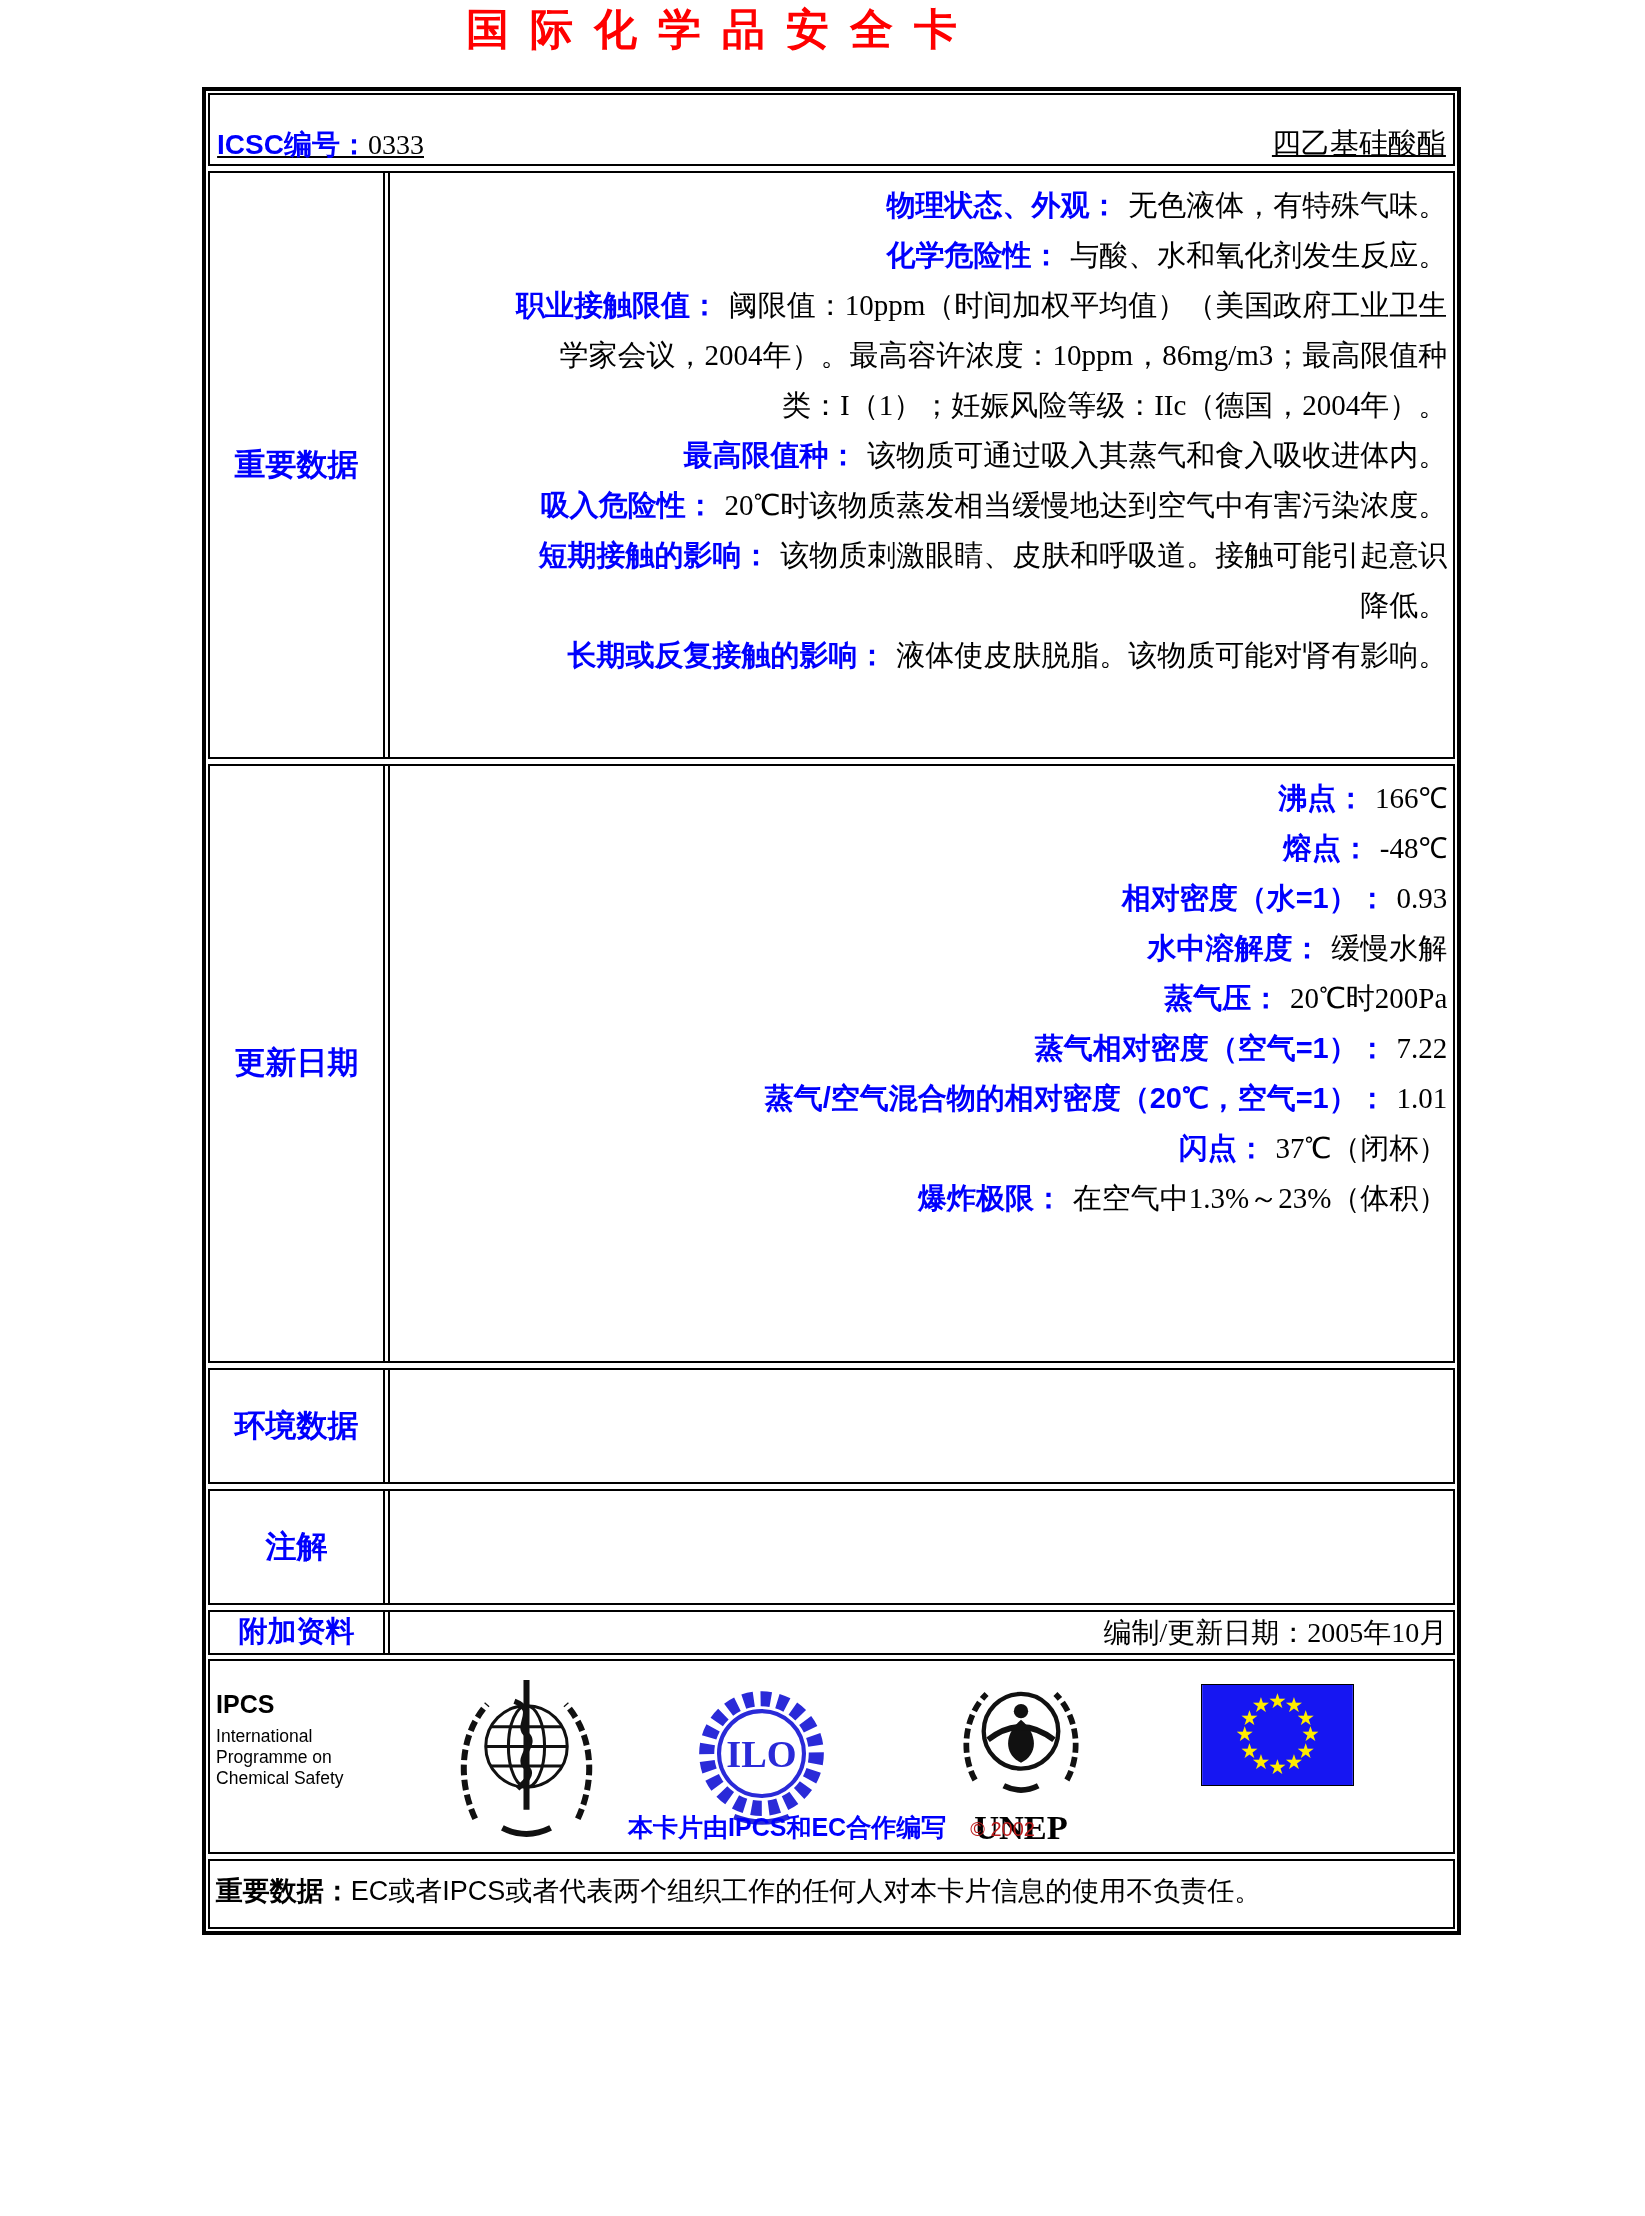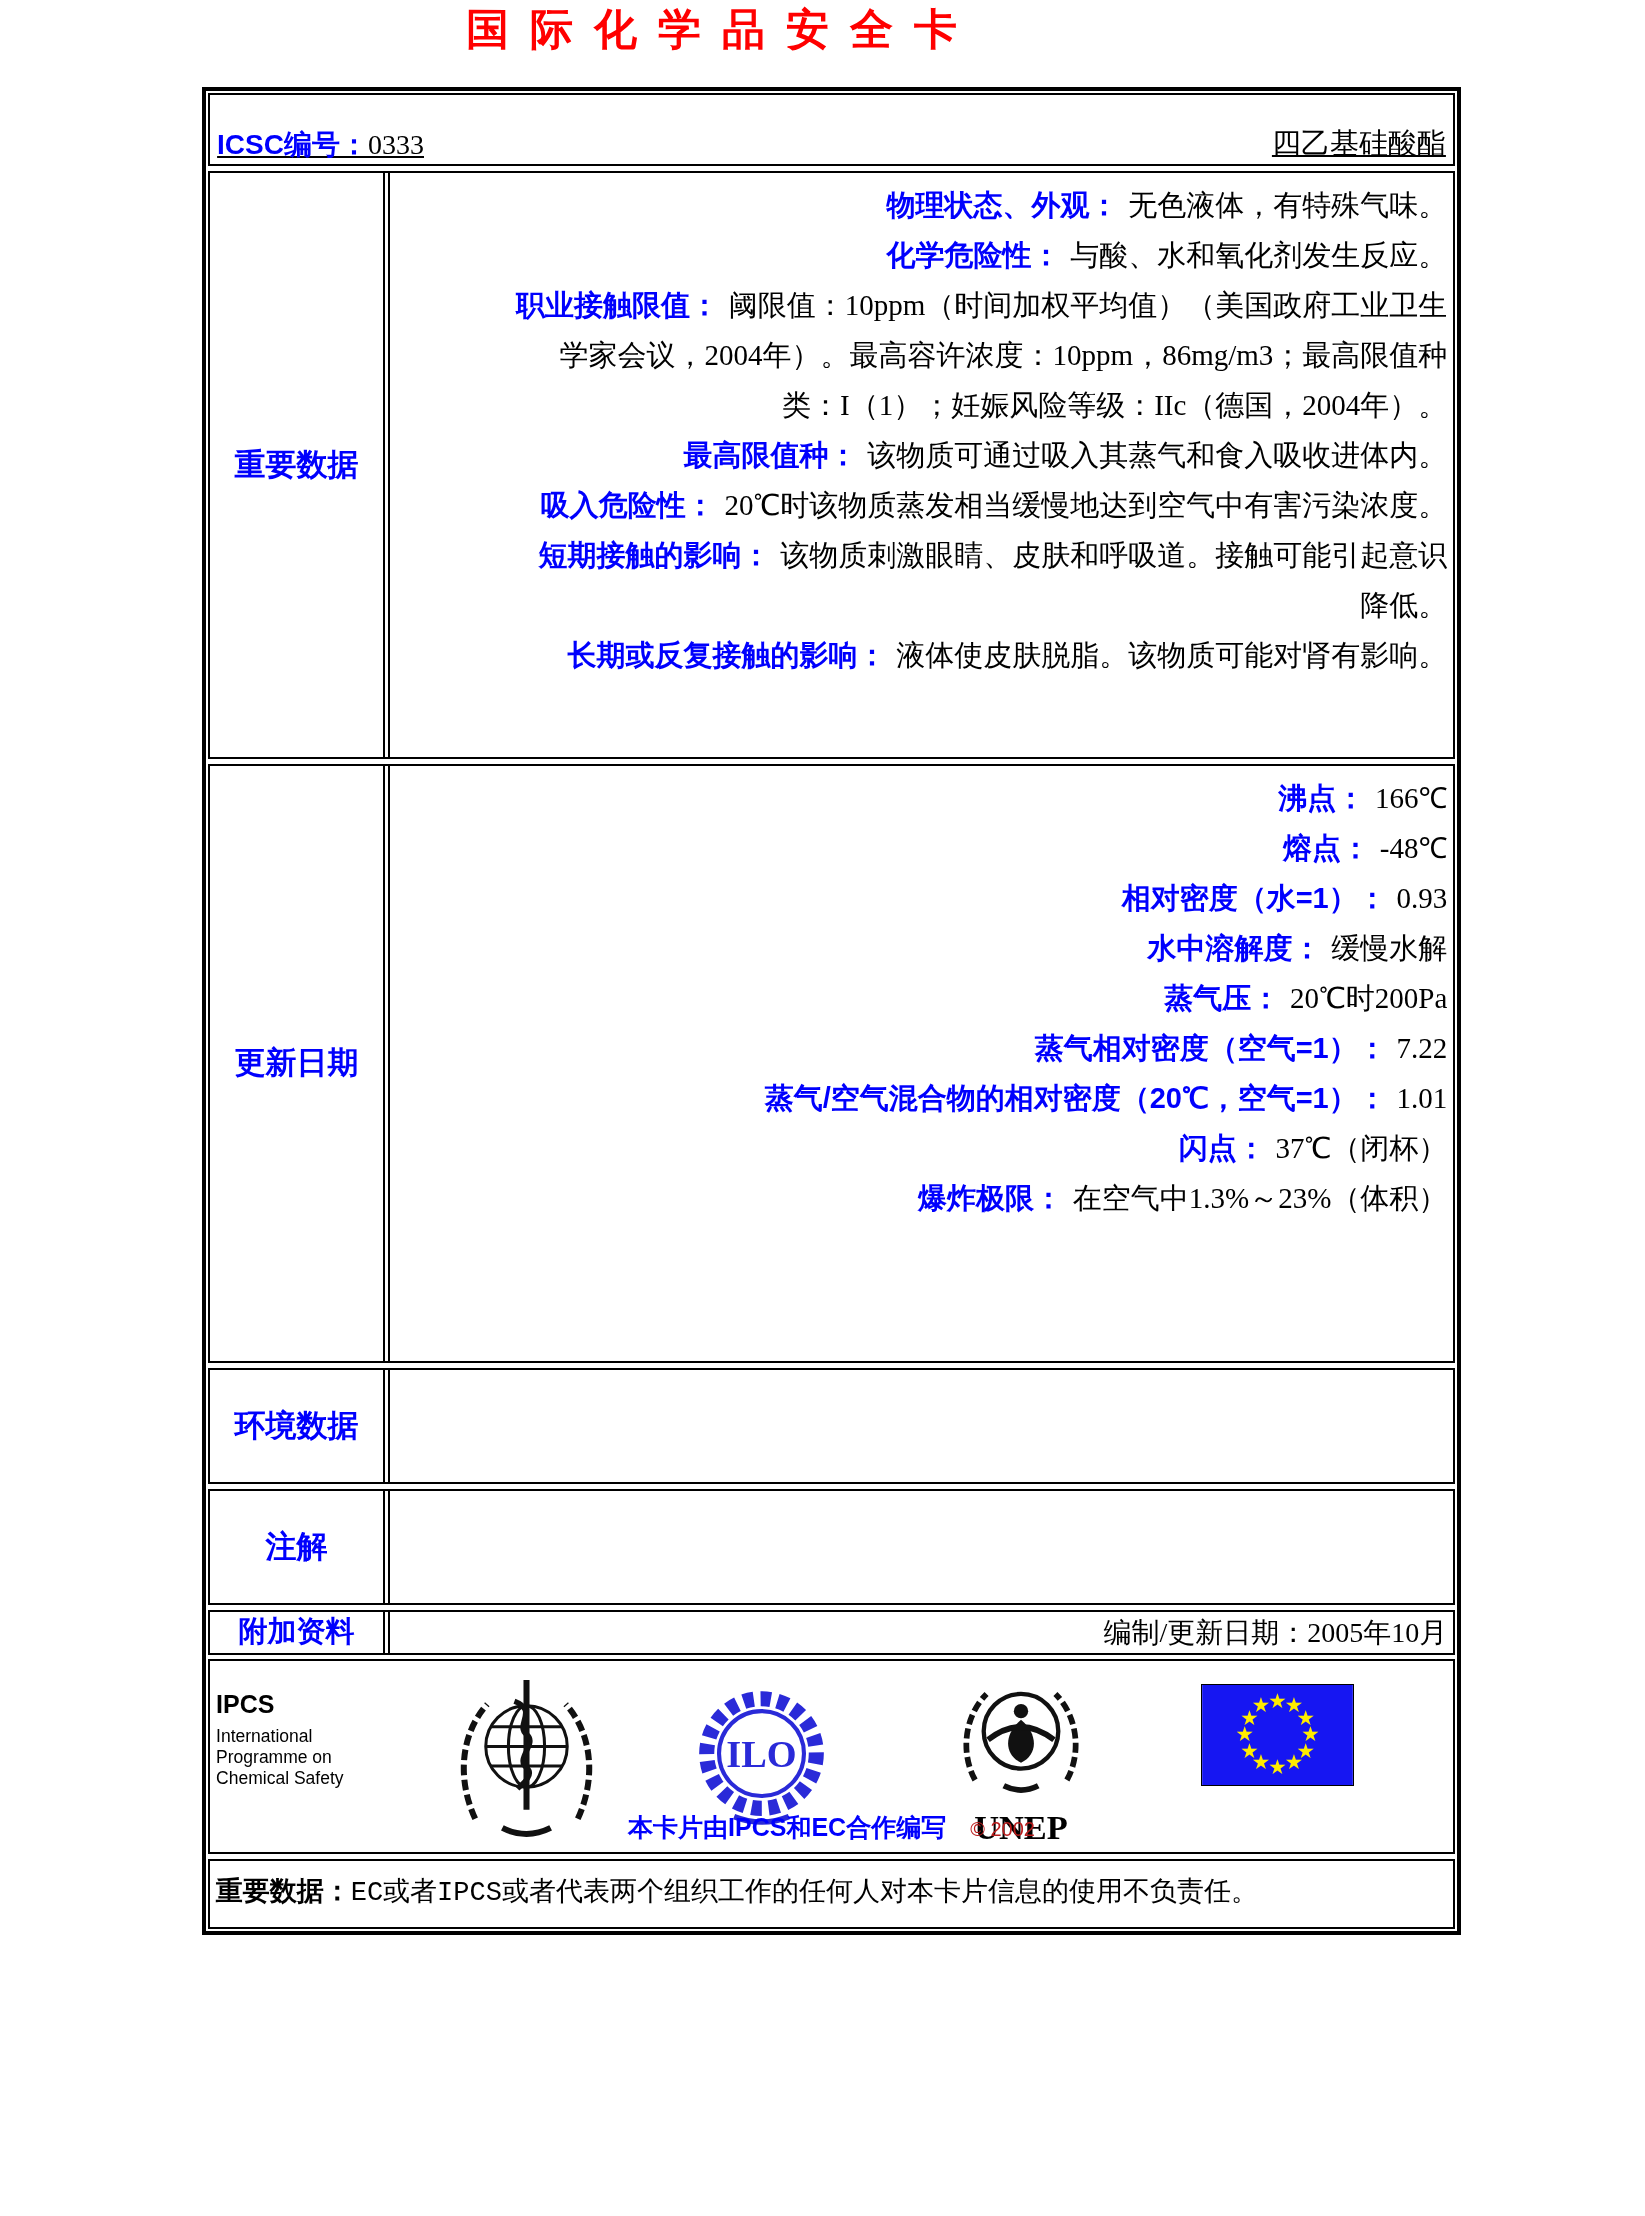"EC或者IPCS或者代表两个组织工作的任何人对本卡片信息的使用不负责任。" .legal-txt { font-family: Liberation Mono, monospace -> Liberation Sans, sans-serif }
